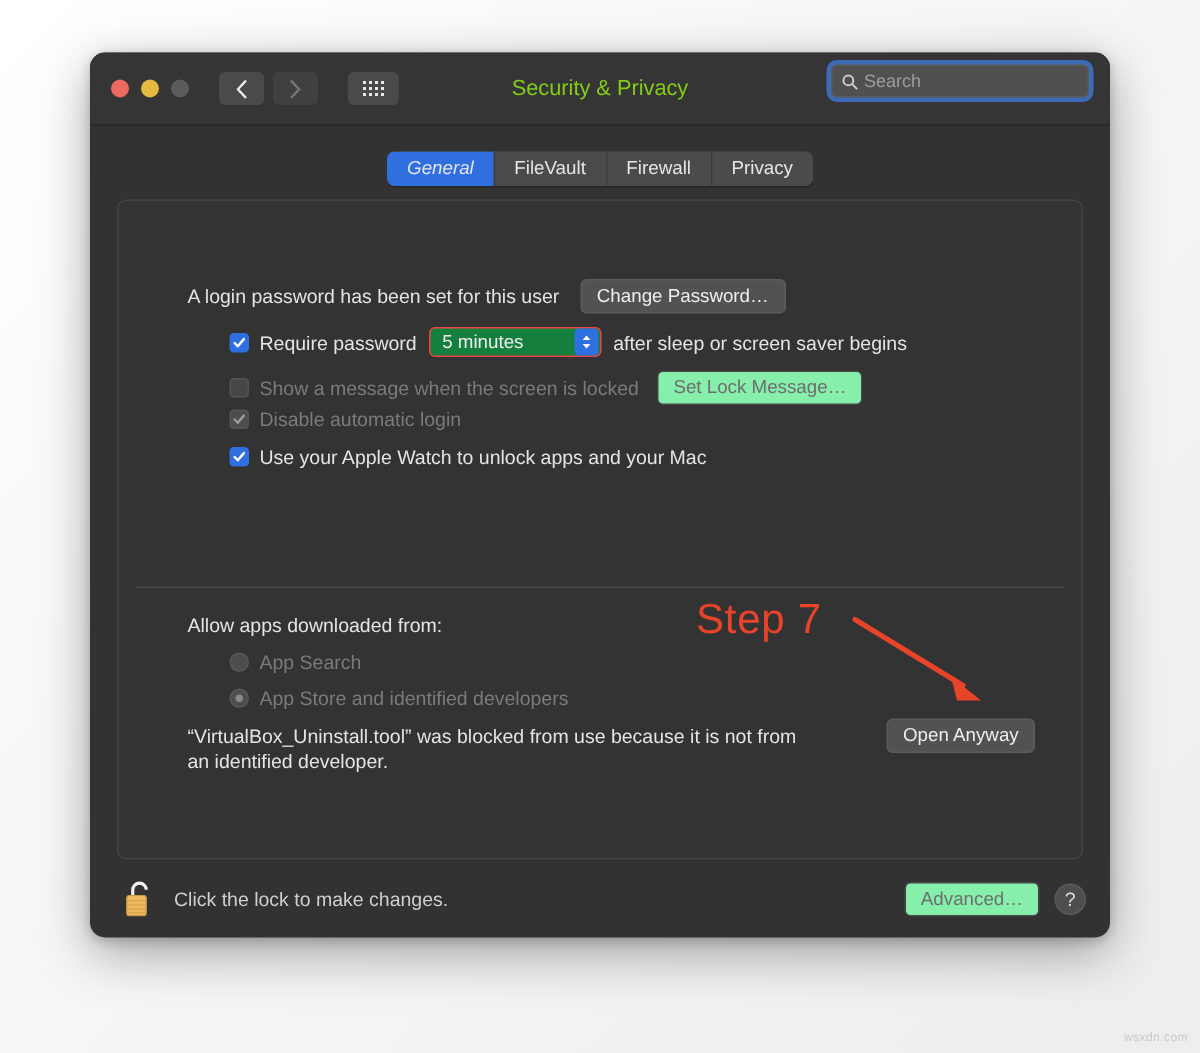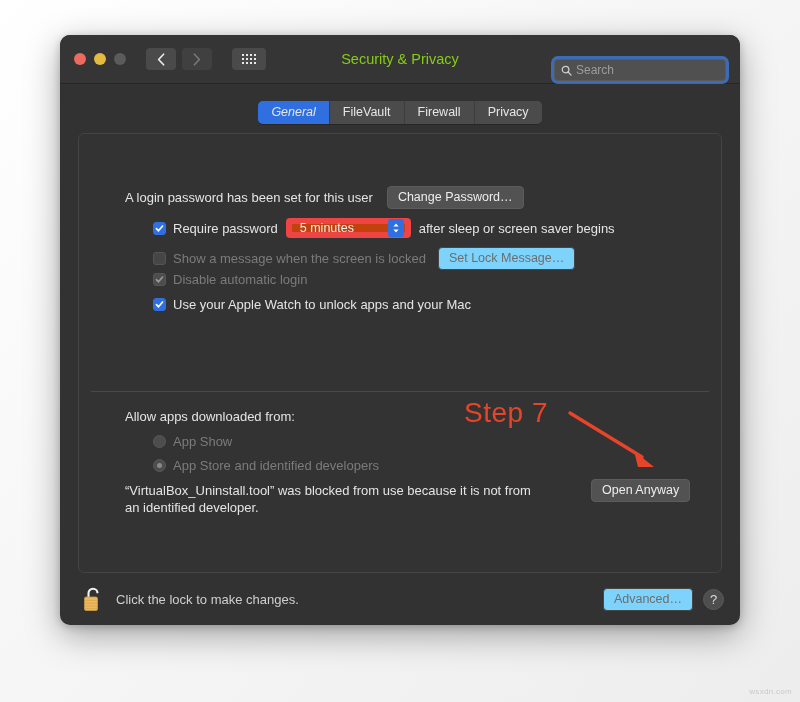"Search" .searchbox { top: 24px -> 8px }
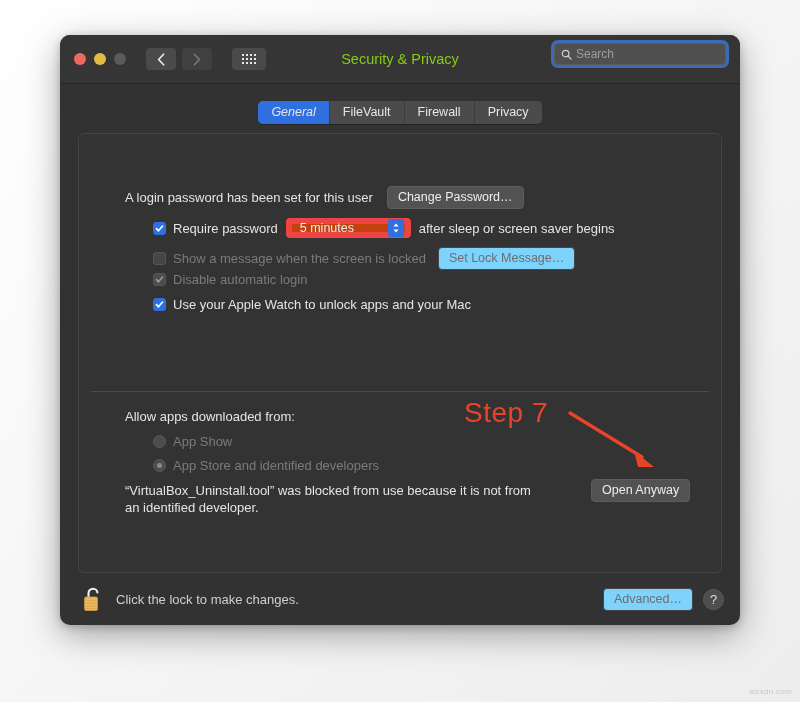"5 minutes" .popup { background: #c2410c -> #15803d; border: 6px solid #ef4444 -> 1px solid #ef4444 }
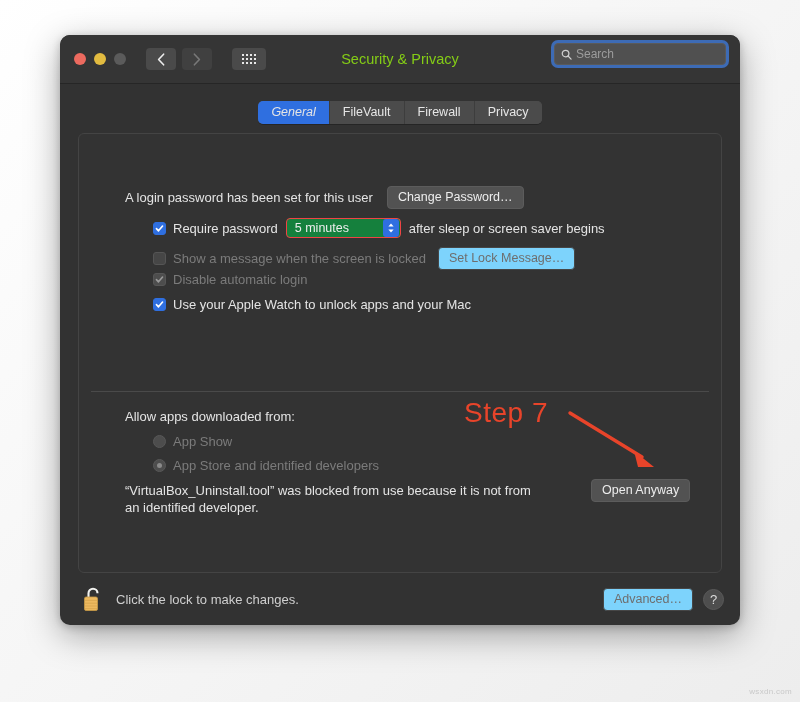"Set Lock Message…" .btn.dim { background: #7dd3fc -> #86efac }
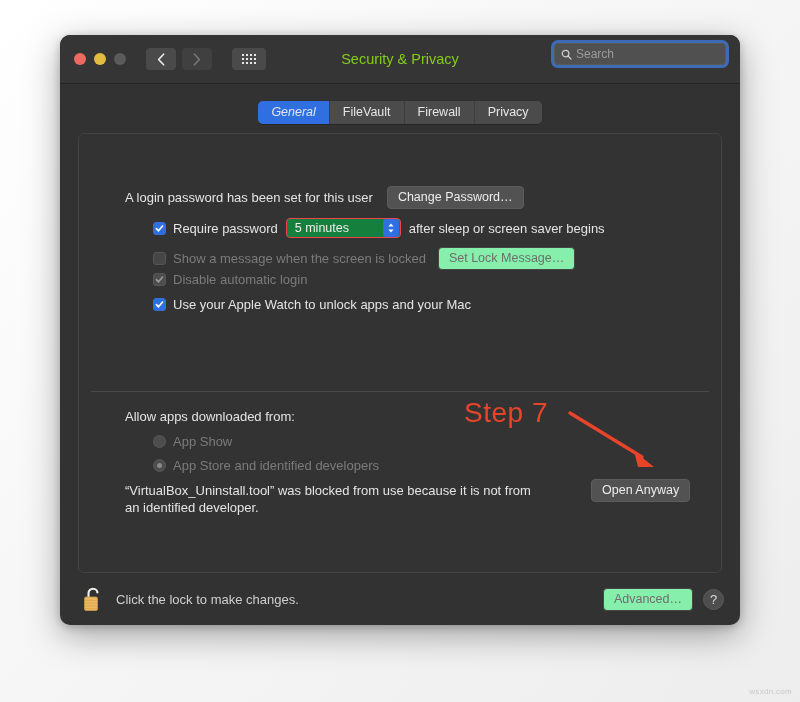"App Show" span.lbl { text: Show -> Search }
